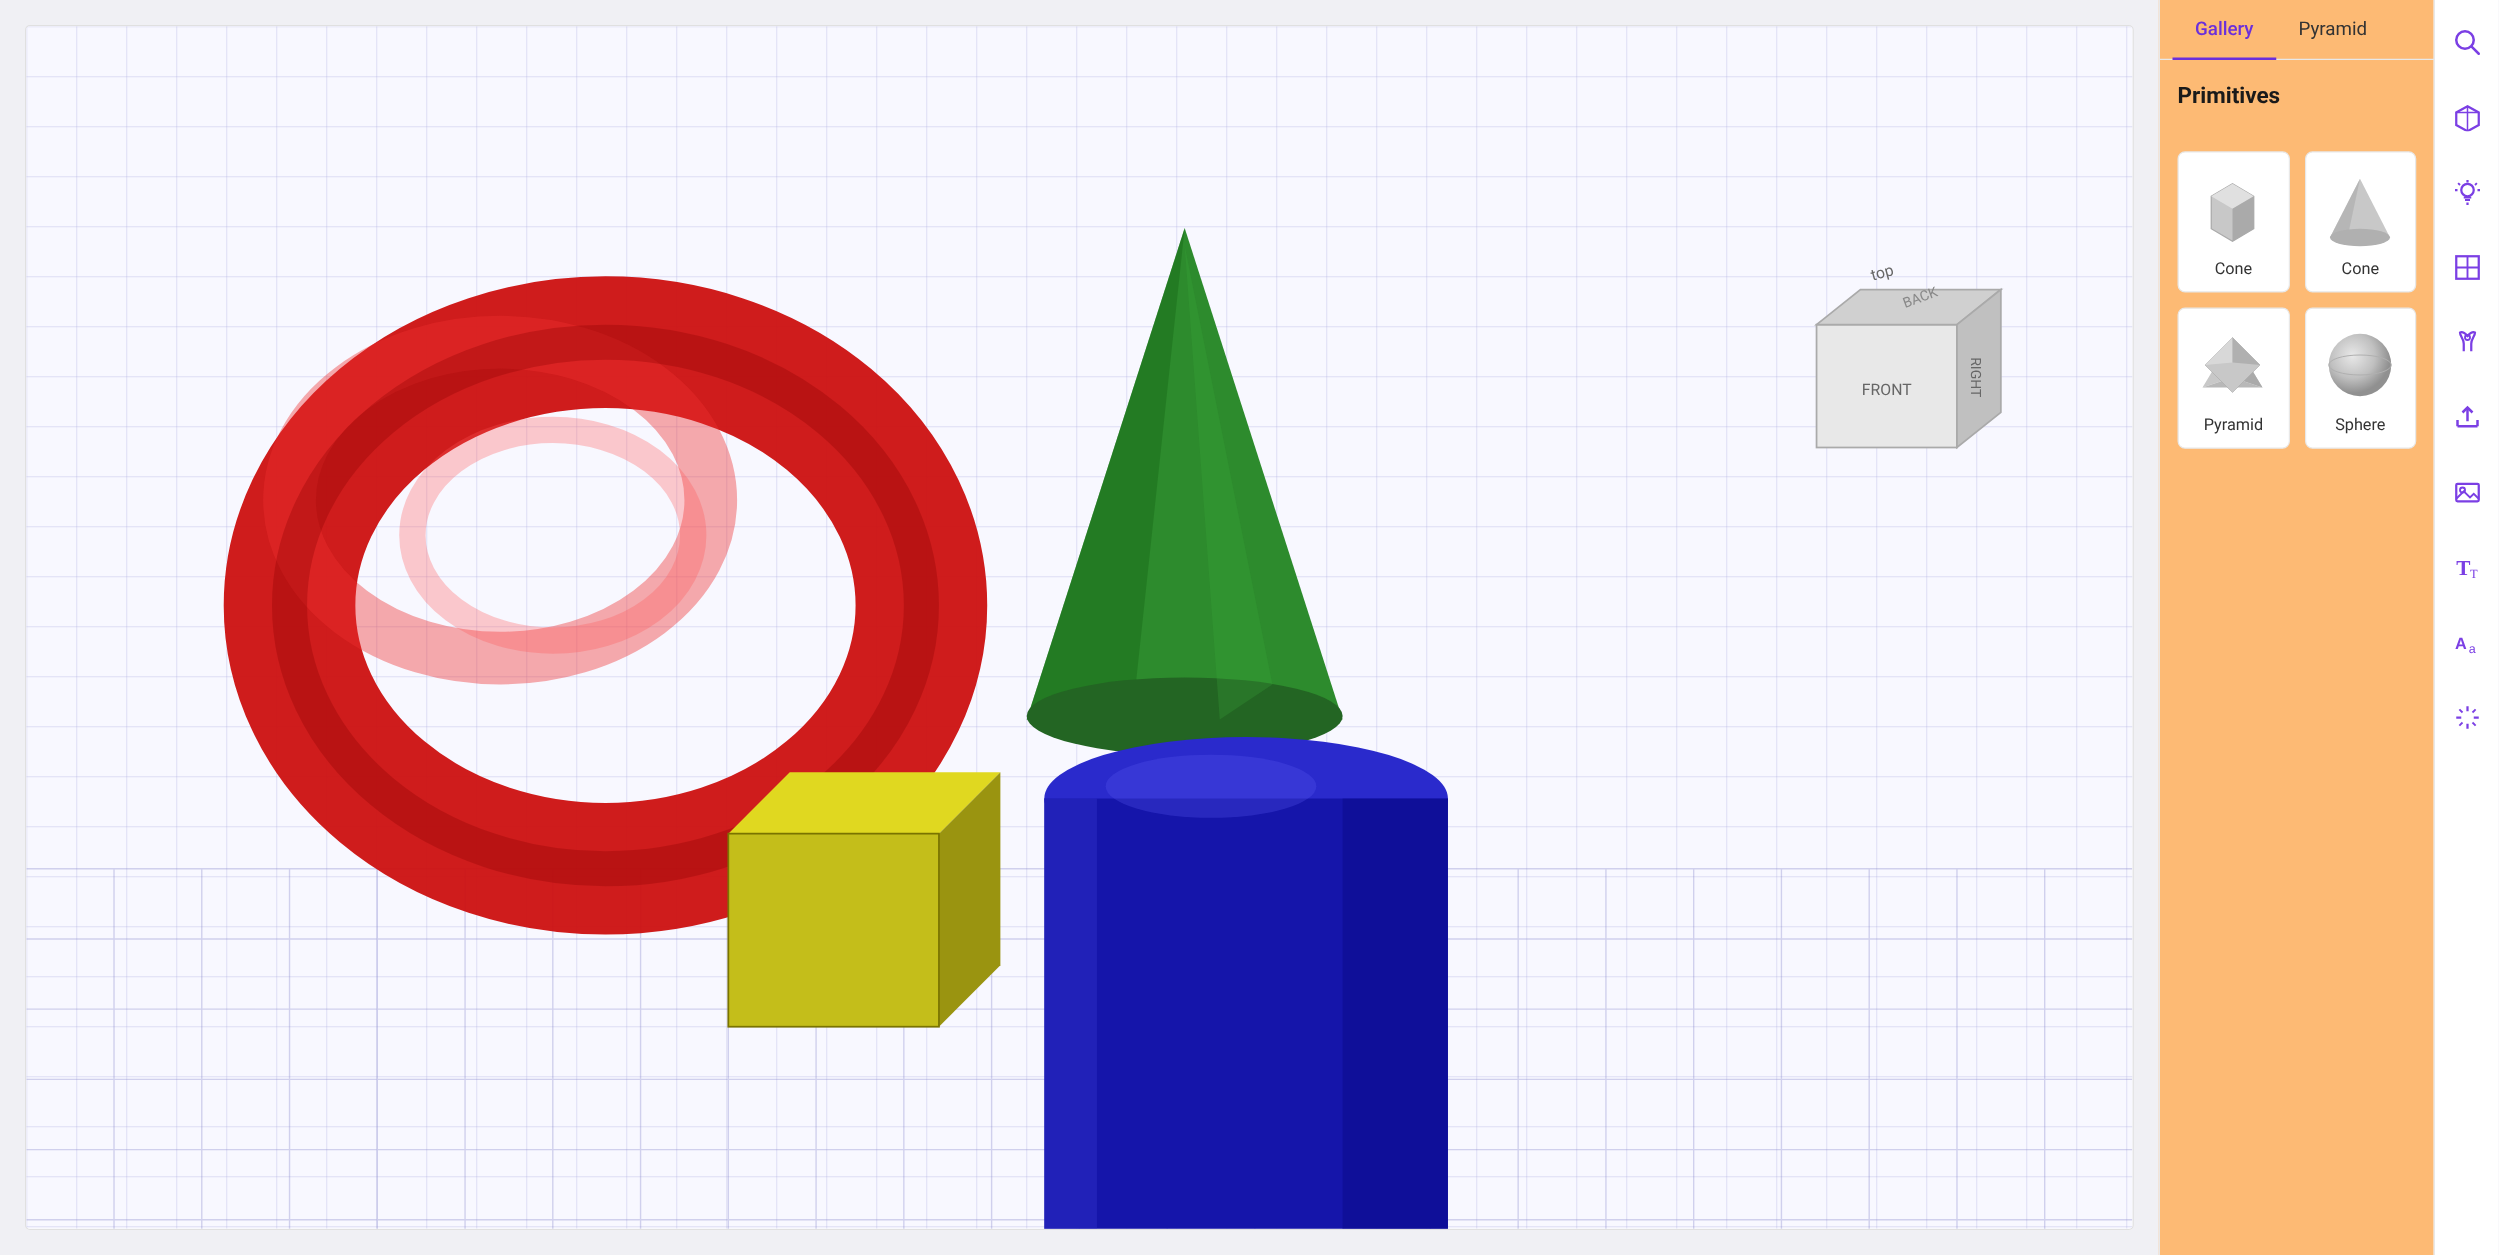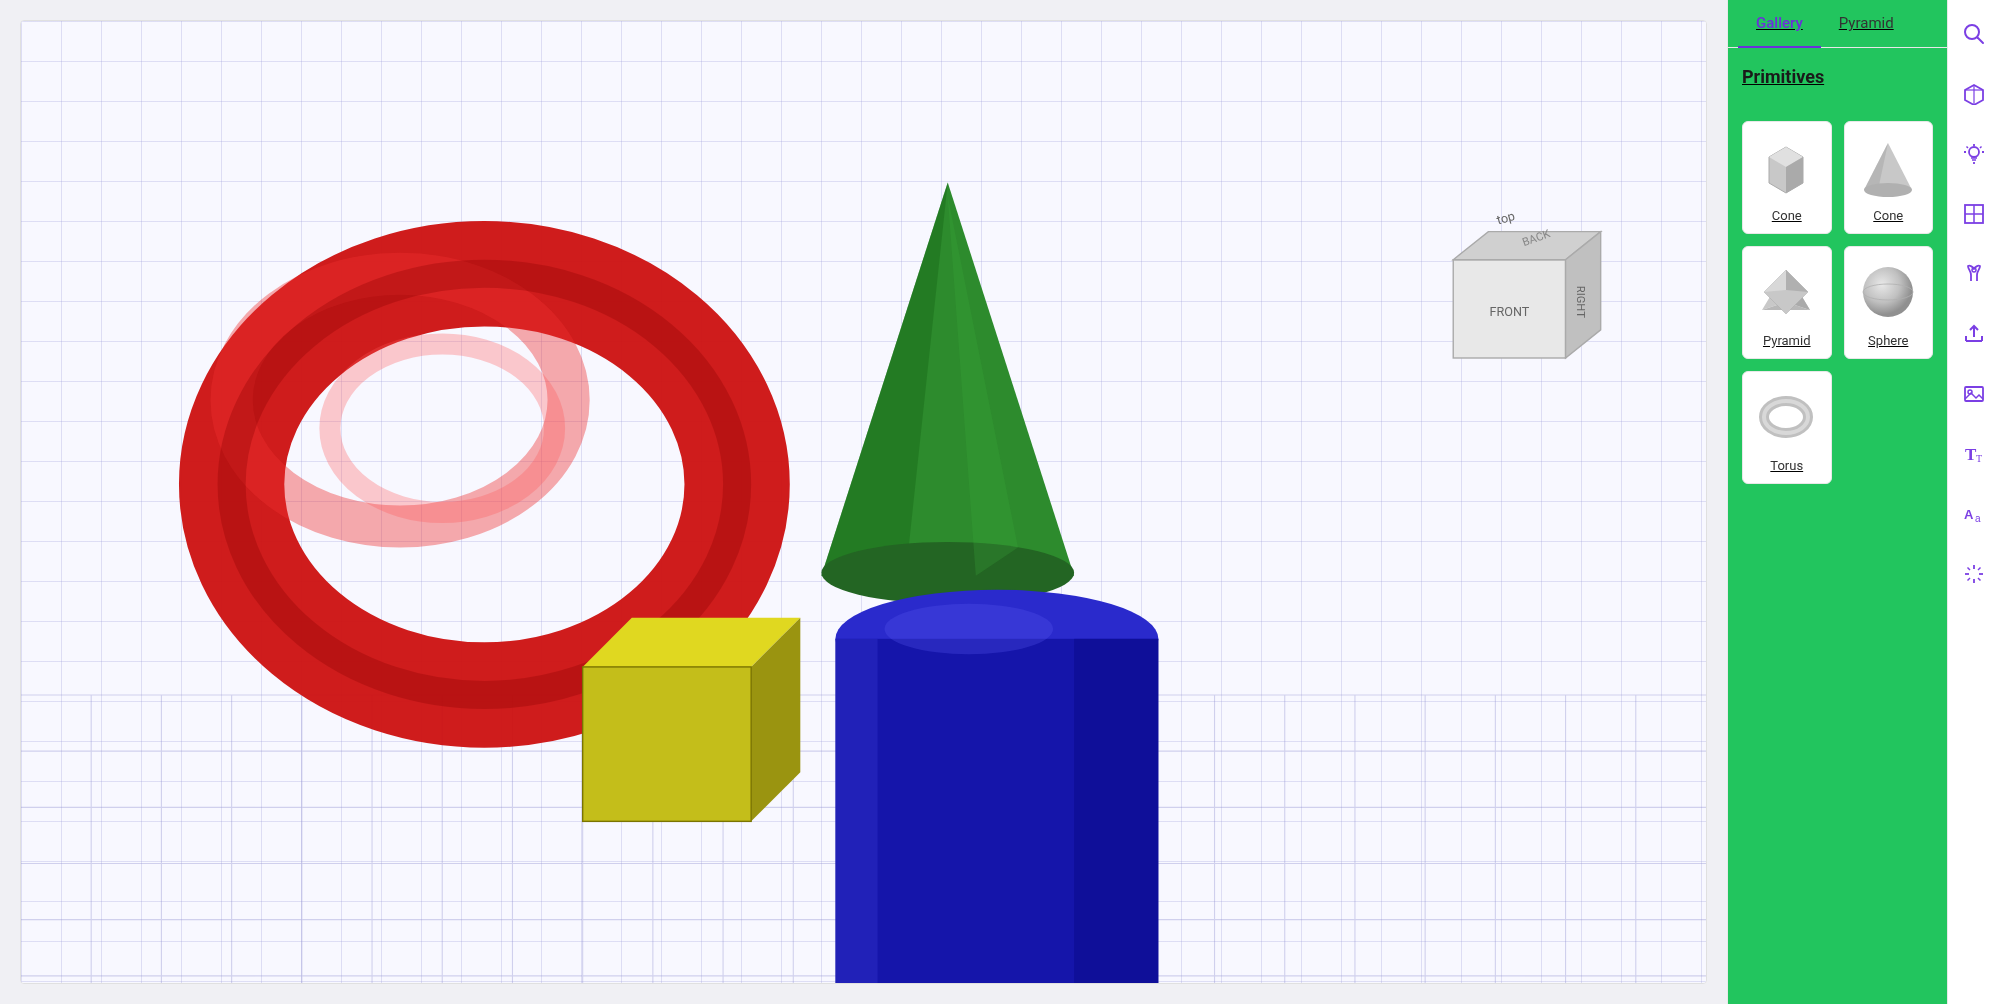"Gallery" .right-panel { background: #22c55e -> #fdba74; text-decoration: underline -> none }
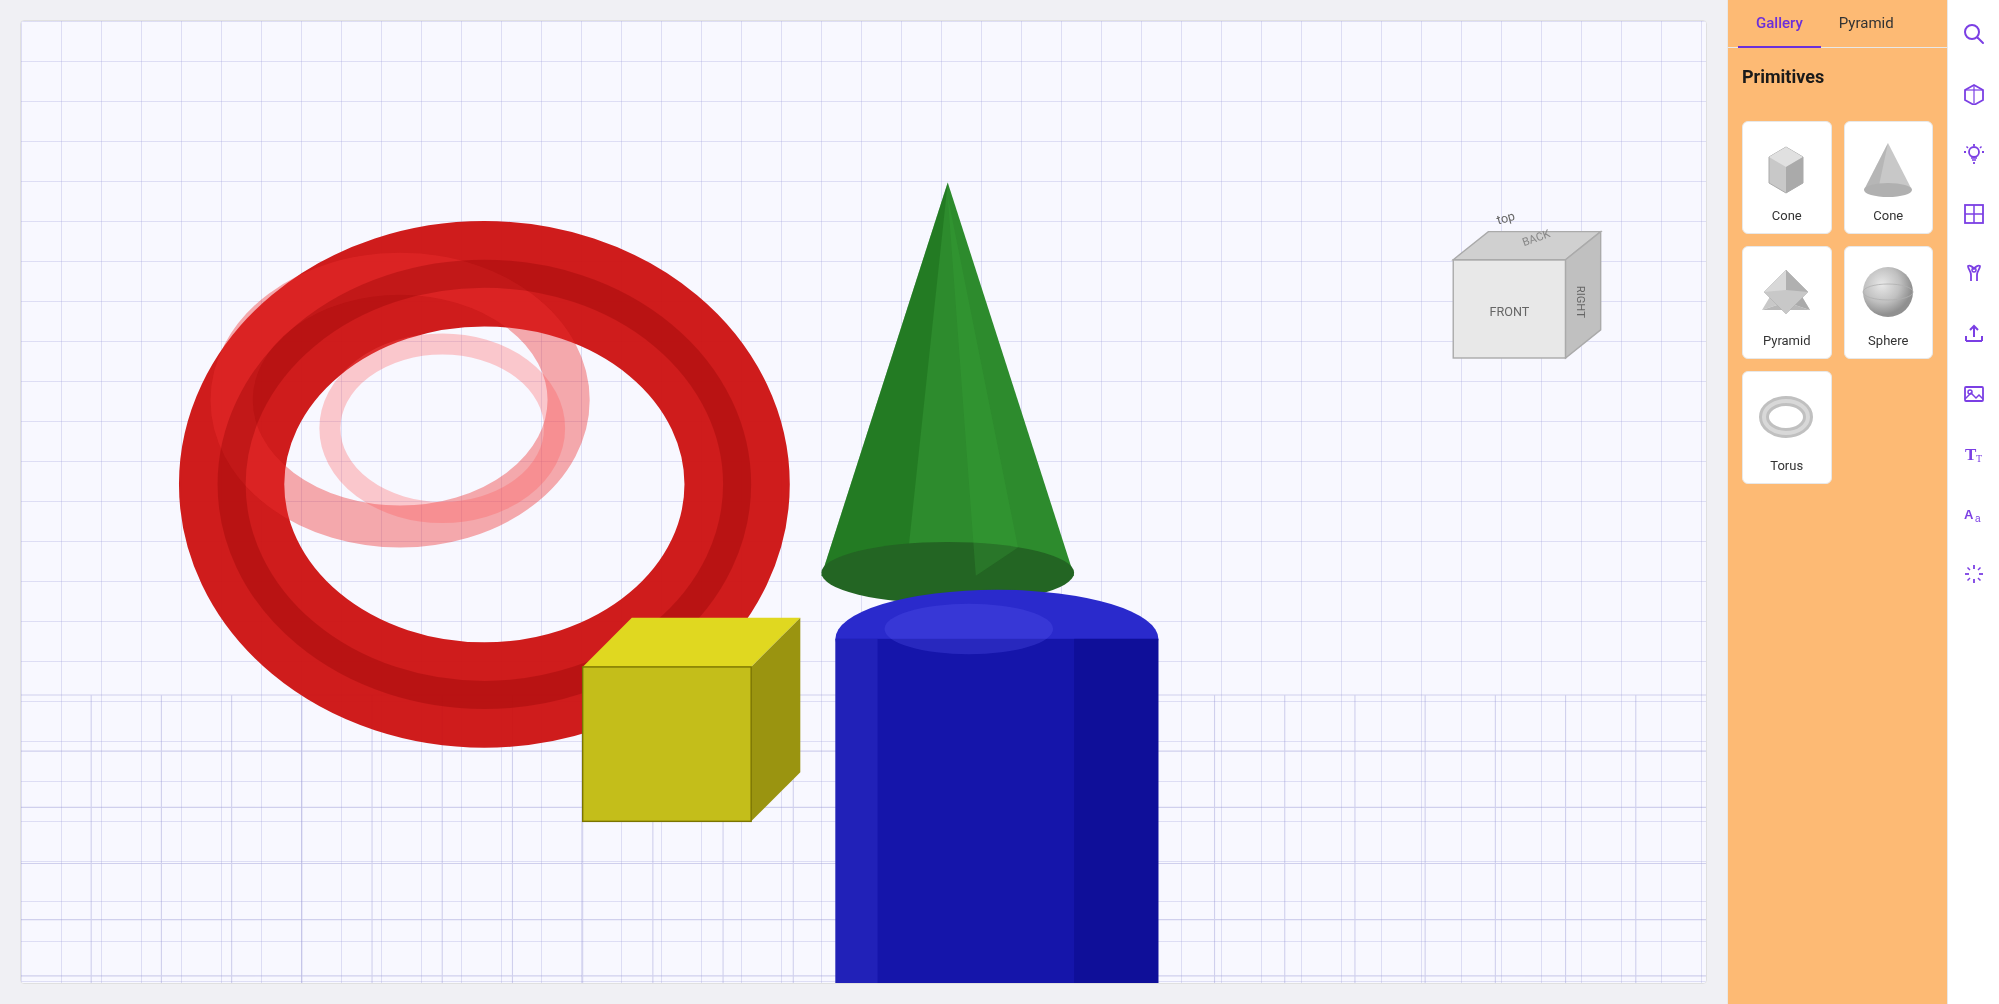"Torus" div.primitive-item { html: <div> <div> <svg> <defs> <radialGradient> <stop></stop> <stop></stop> <stop></stop> </radialGradient> </defs> <ellipse></ellipse> <ellipse></ellipse> </svg> </div> <span>Torus</span> </div> -> none }
